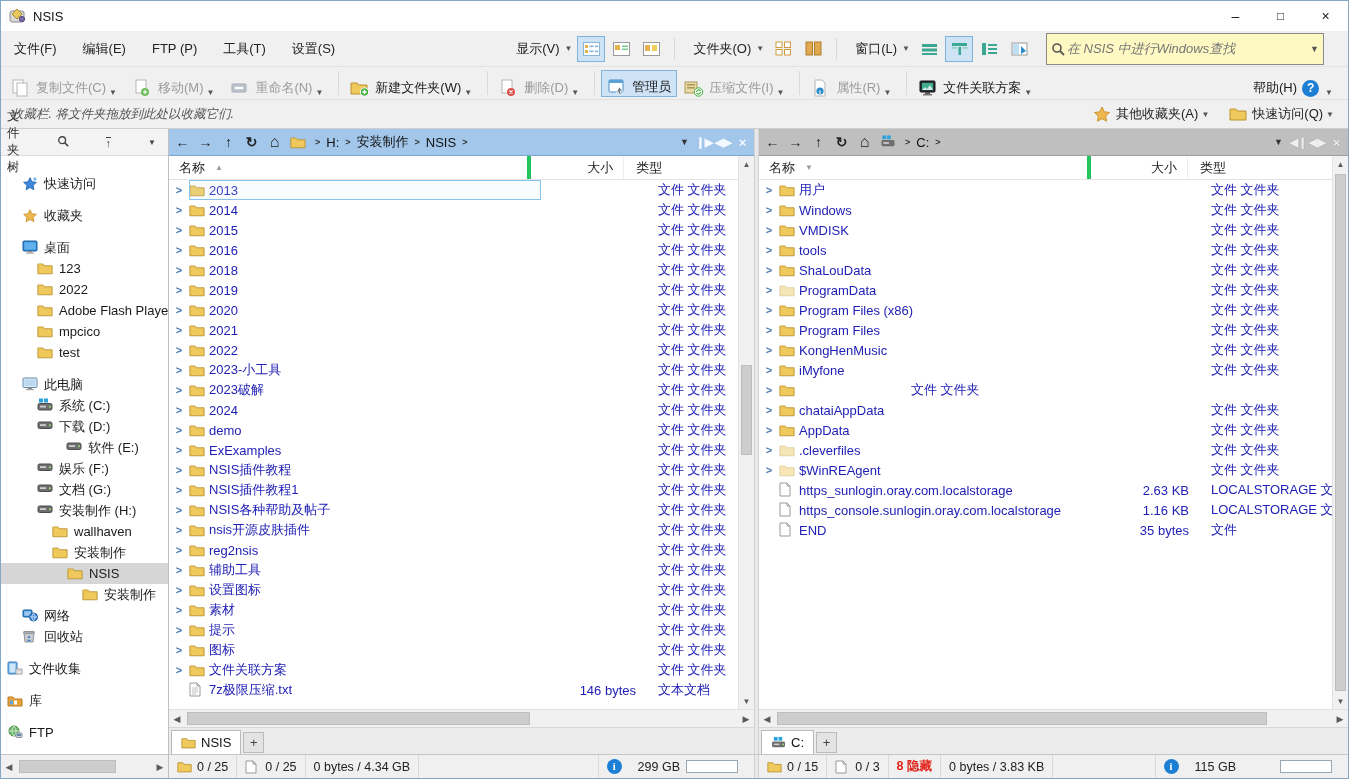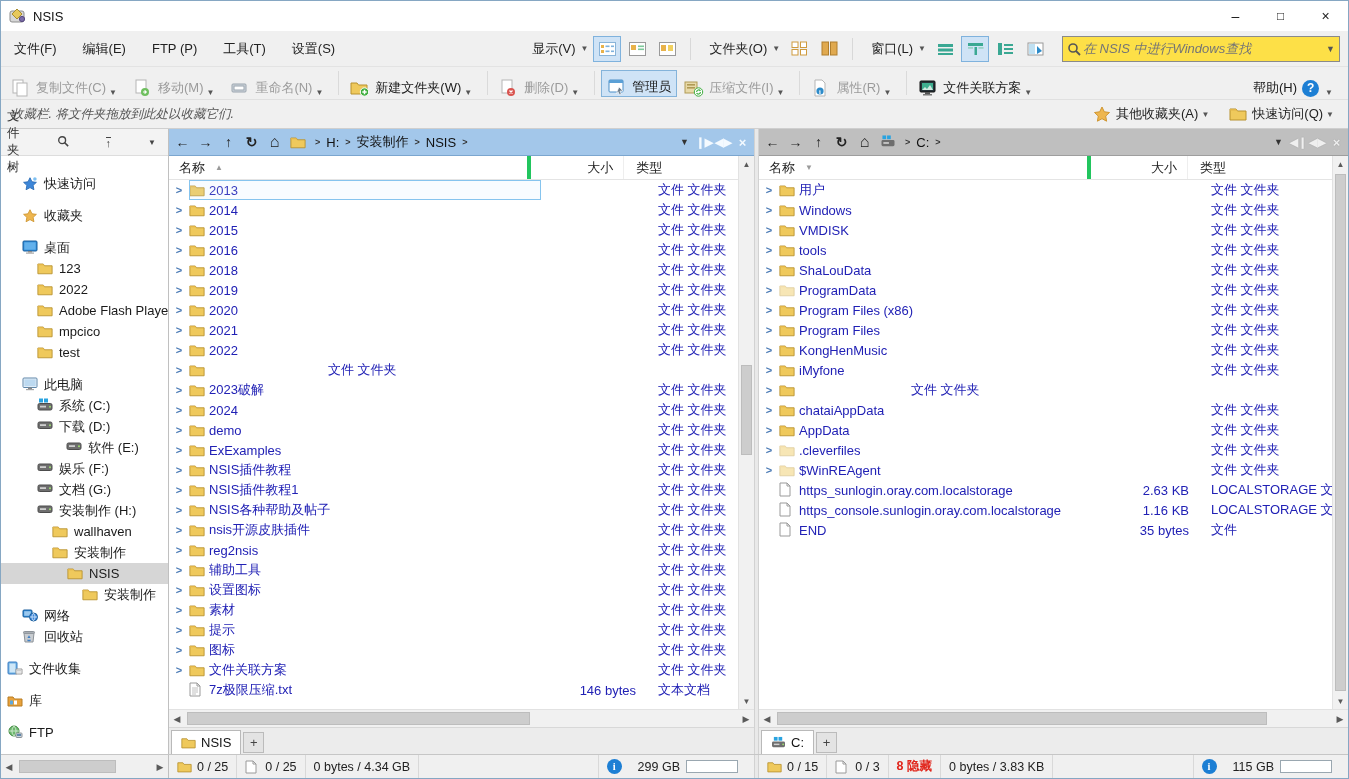"在 NSIS 中进行Windows查找" .searchbox { background: #fde047 -> #fef9c3; height: 26px -> 32px; margin-right: 8px -> 24px }
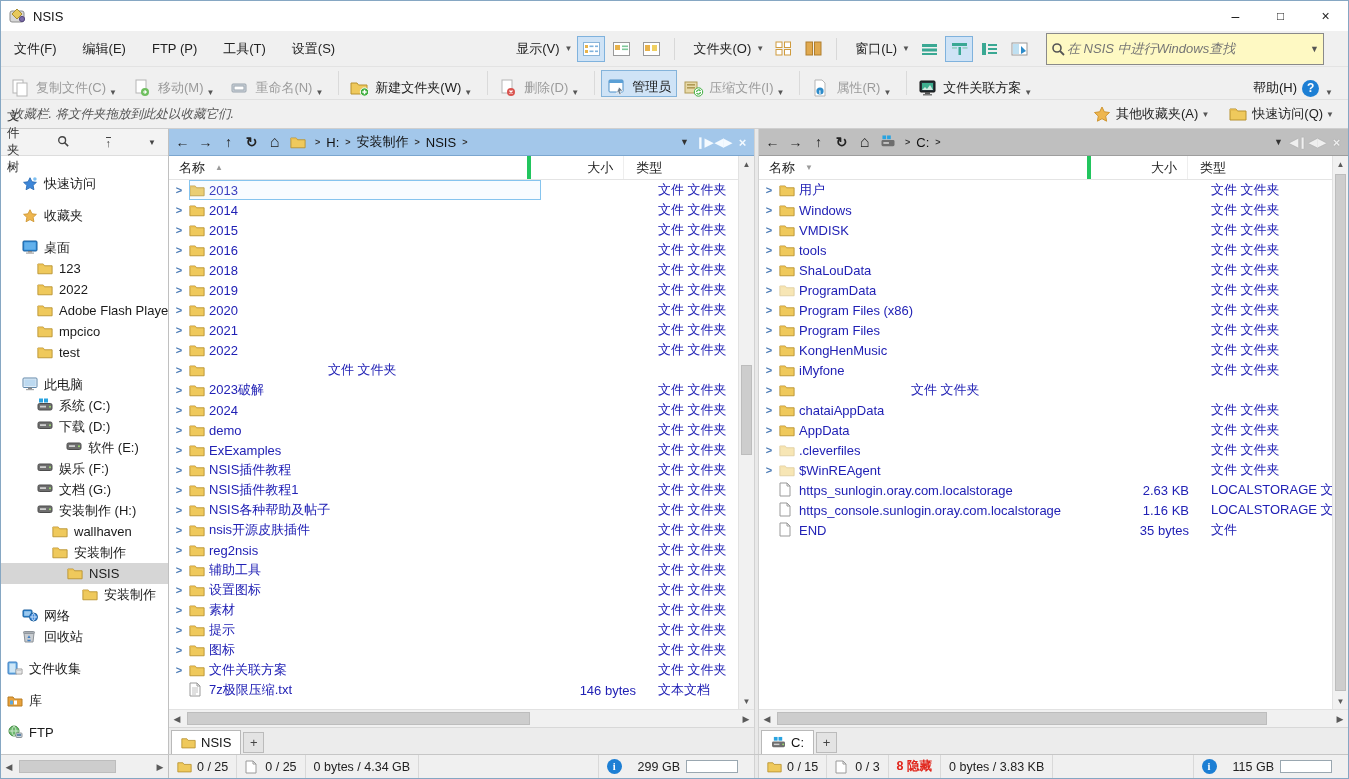"2023-小工具" span.c-name { html: none -> <span>2023-小工具</span> }
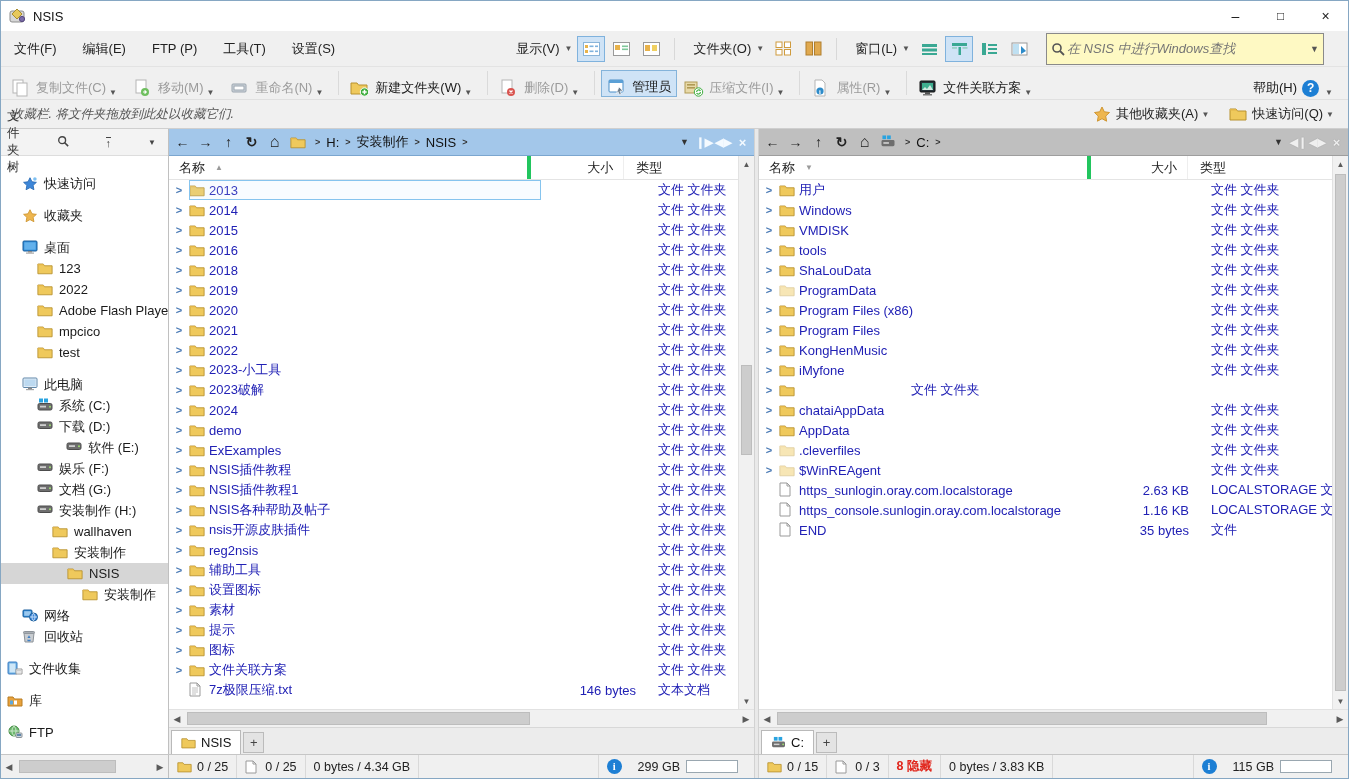"115 GB" span.ssec { gap: none -> 38px }
